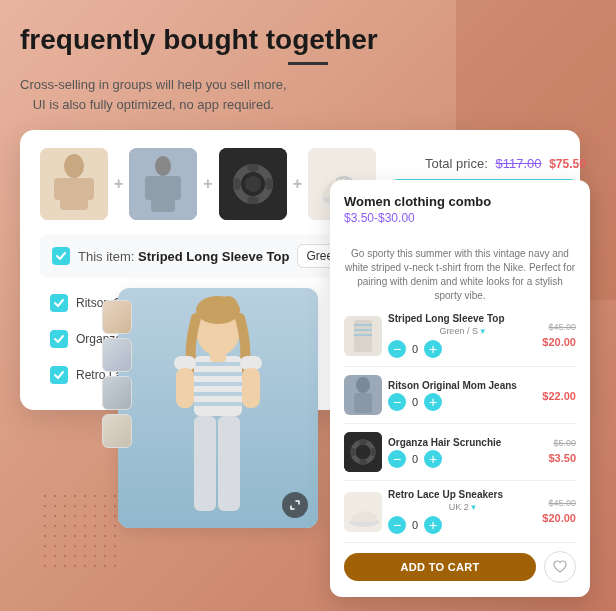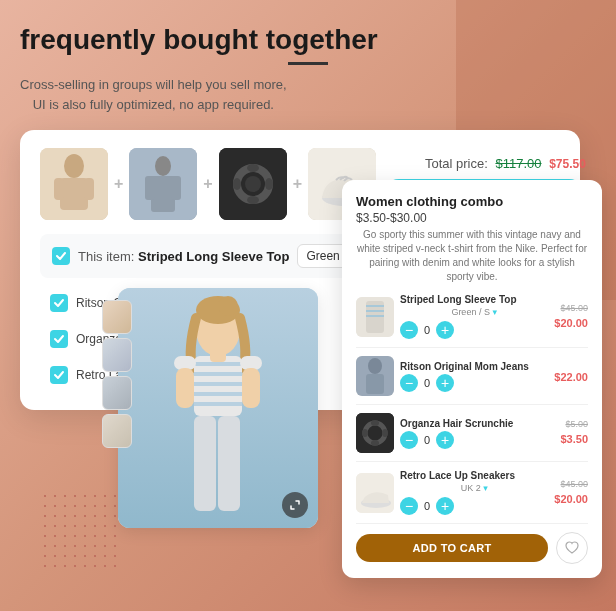"$117.00" .total-price-line .old-price { color: #15803d -> #8b5cf6 }
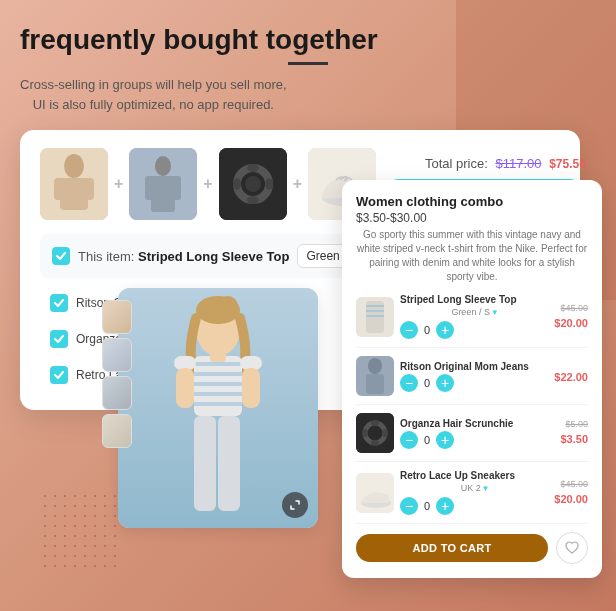"Women clothing combo" .right-card { right: 14px -> 26px }
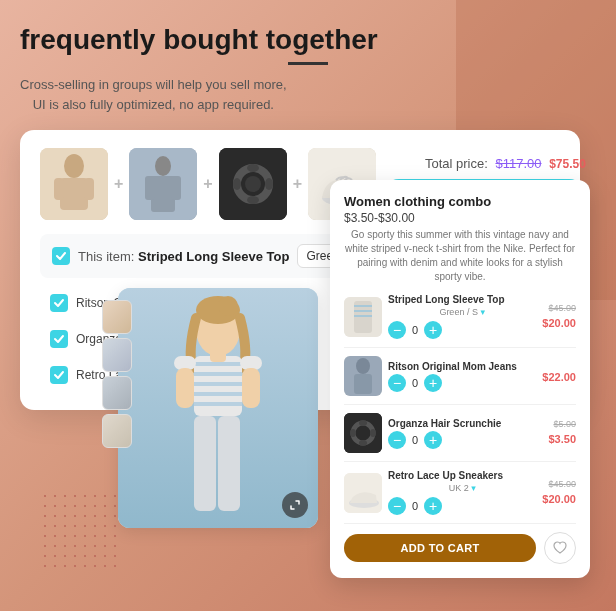"$3.50-$30.00" .right-card-price-range { color: #404040 -> #8b5cf6; margin-bottom: 3px -> 22px }
